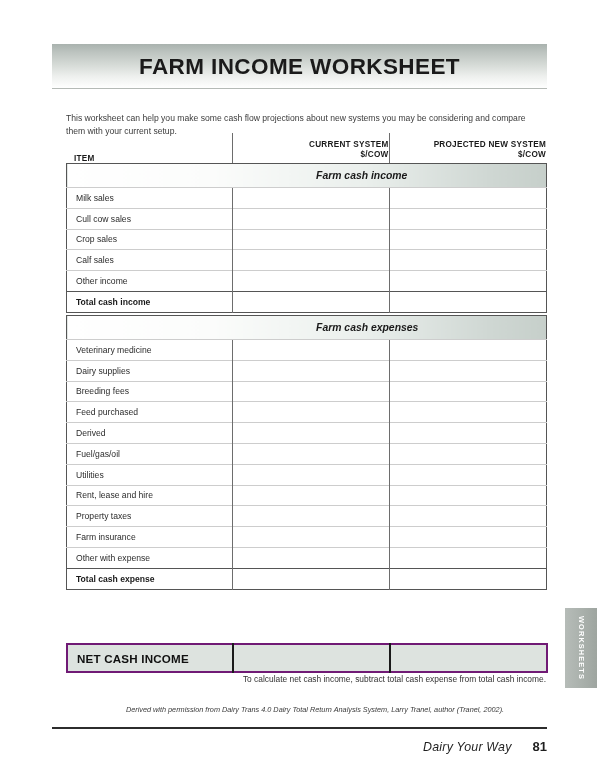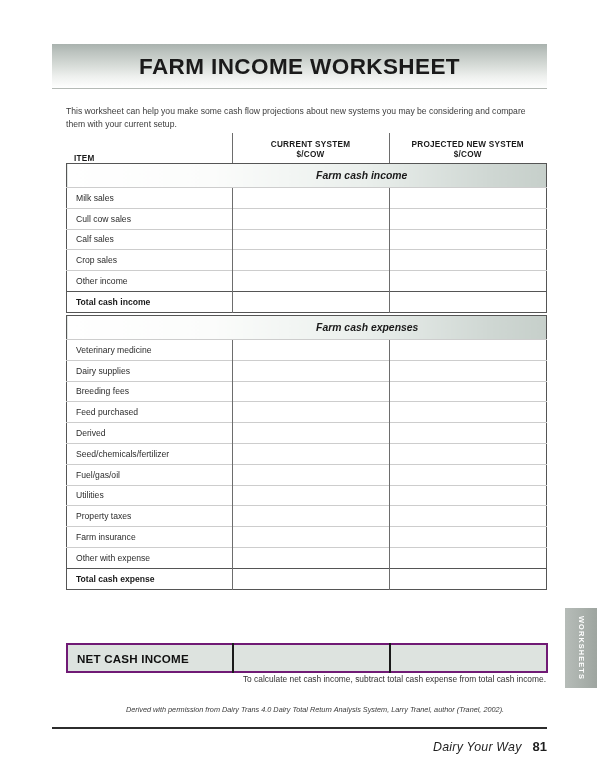"This worksheet can help you" .intro { top: 105px -> 112px }
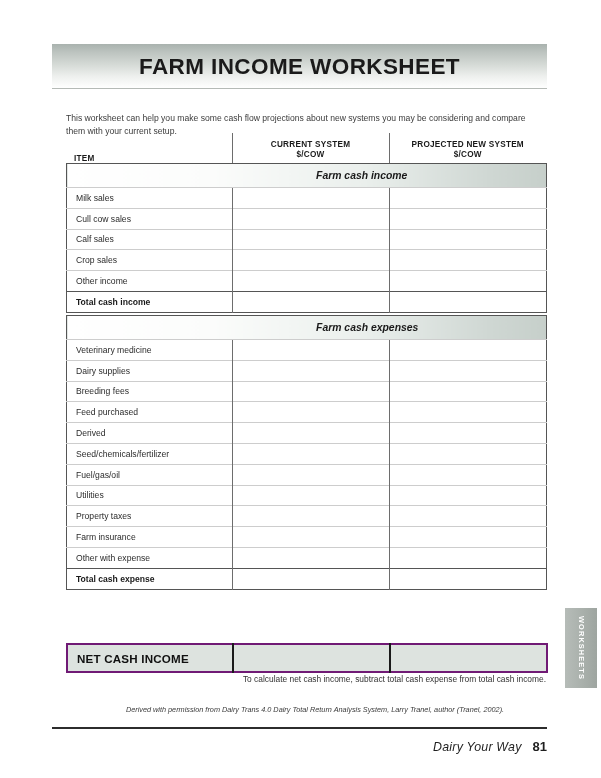"CURRENT SYSTEM" .hdr-col { text-align: center -> right }
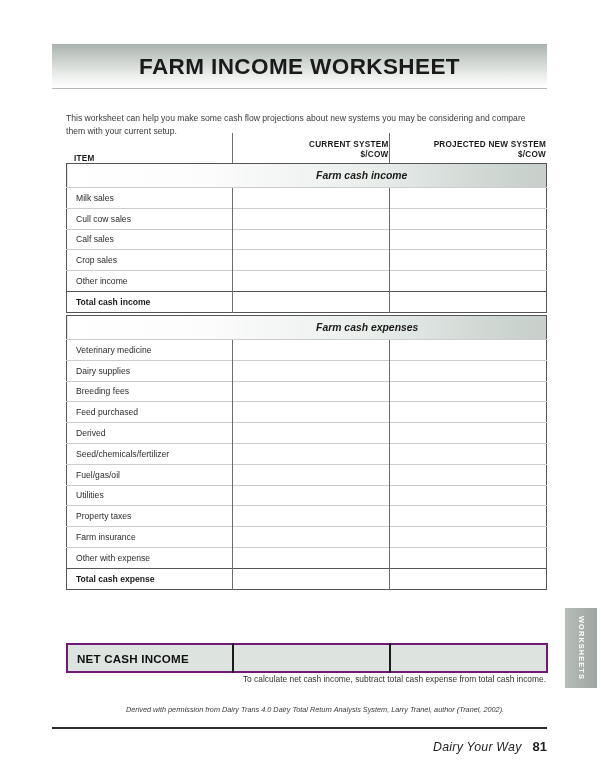"Calf sales" tr { order: before "Crop sales" -> after "Crop sales" }
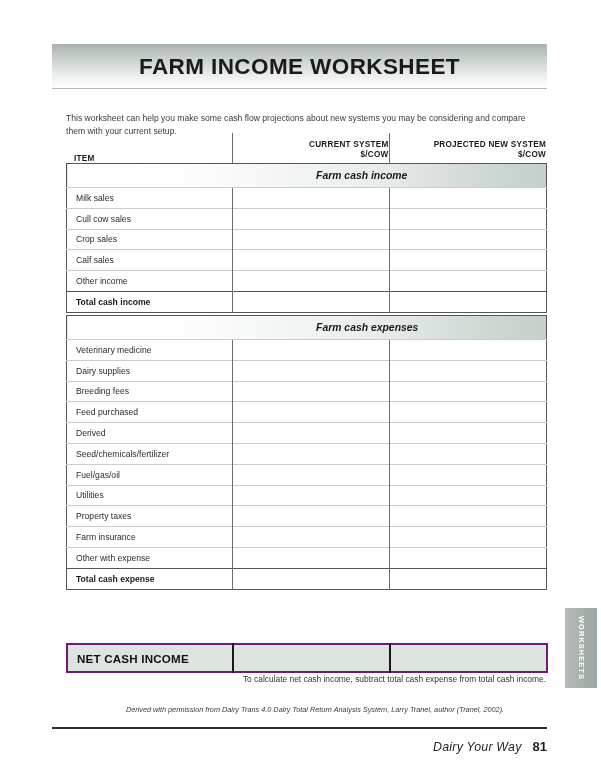"Seed/chemicals/fertilizer" tr { html: <tr> <td>Seed/chemicals/fertilizer</td> <td></td> <td></td> </tr> -> none }
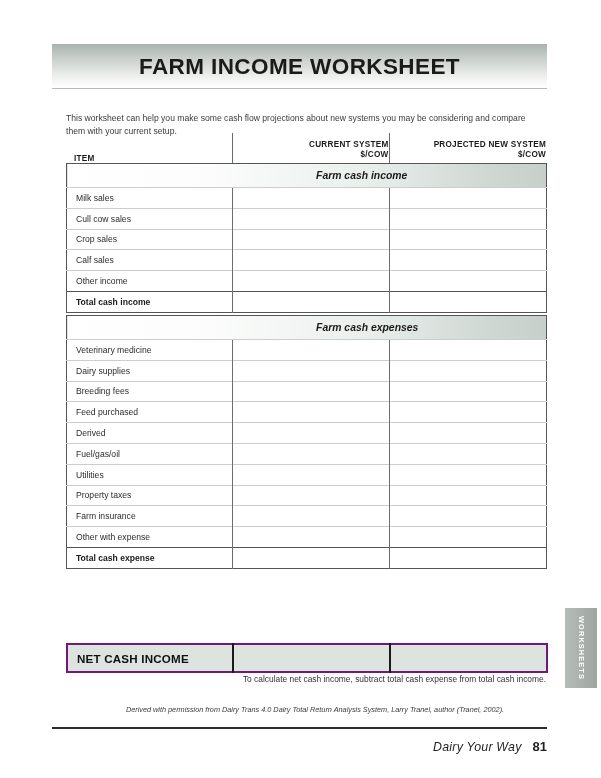"Rent, lease and hire" tr { html: none -> <tr> <td>Rent, lease and hire</td> <td></td> <td></td> </tr> }
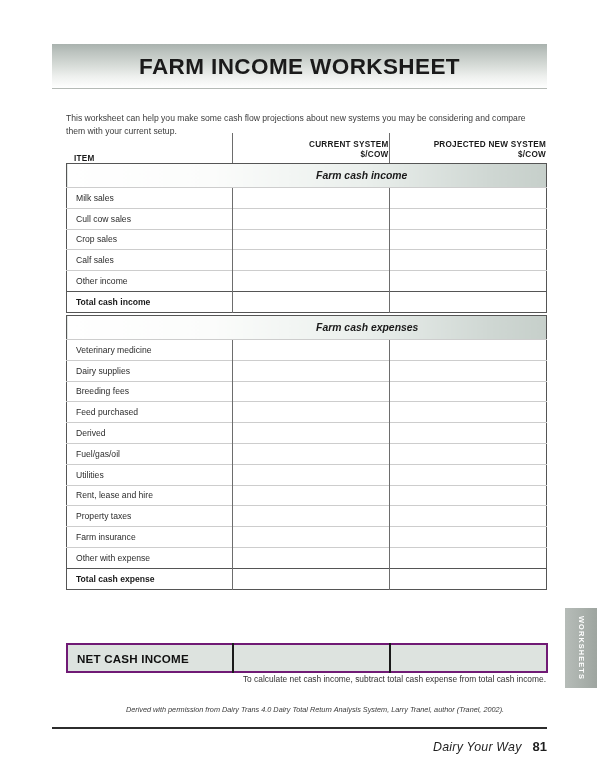"81" .footer-page { margin-left: 11px -> 21px }
